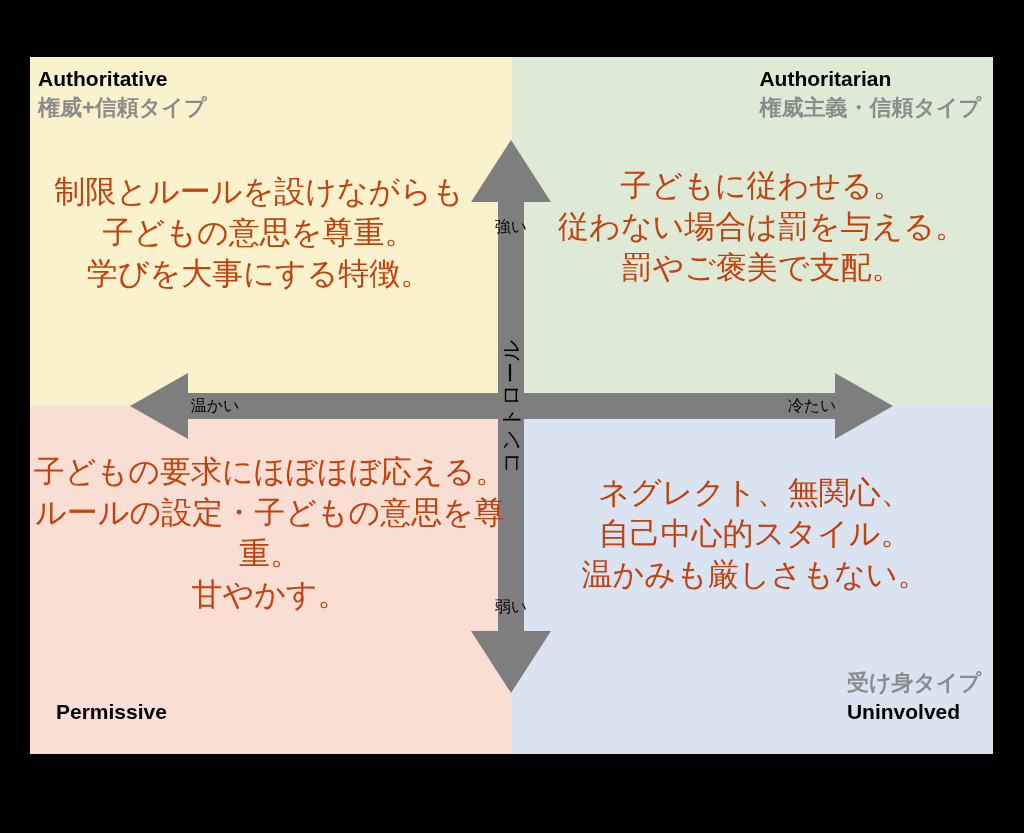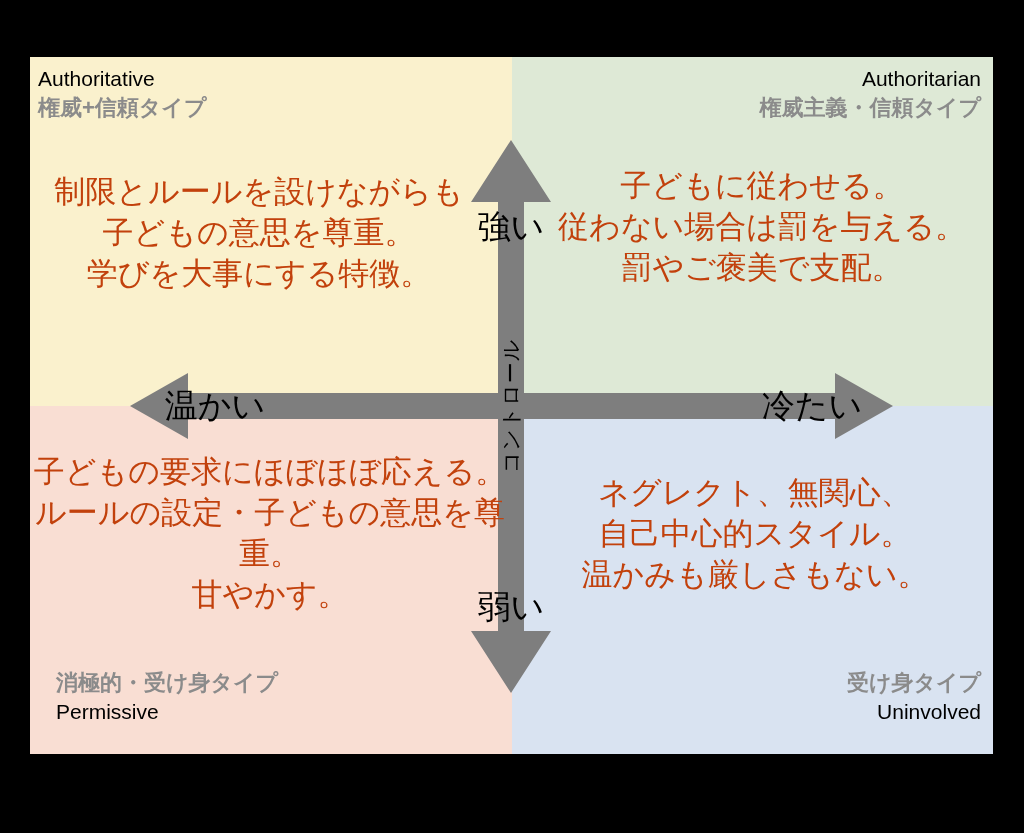"Authoritative" .corner .en { font-weight: 400 -> 700 }
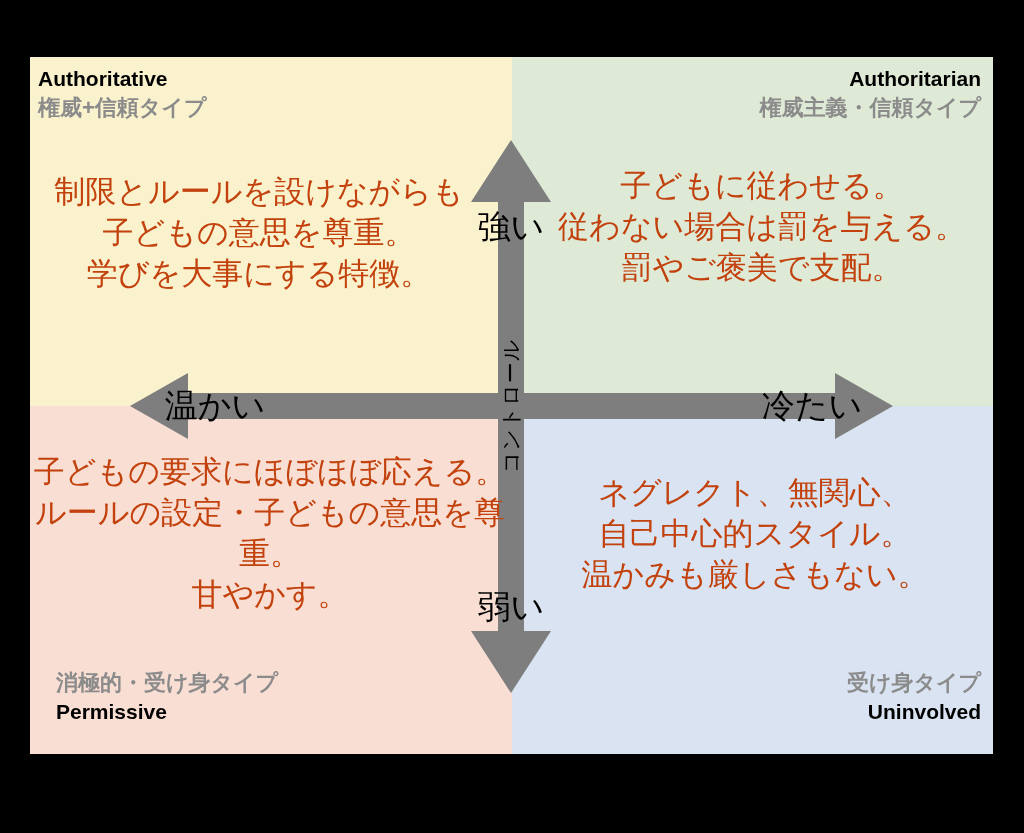"Authoritarian" .corner.right { text-align: right -> left }
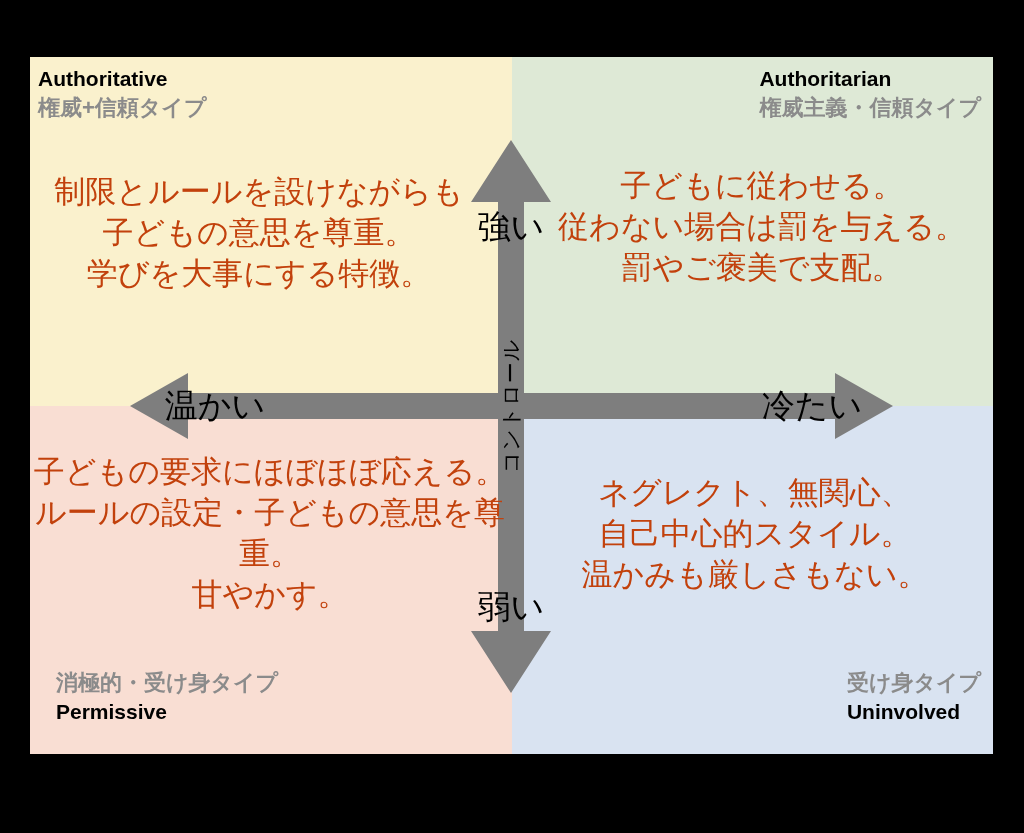"強い" .axis-label { font-size: 33px -> 16px }
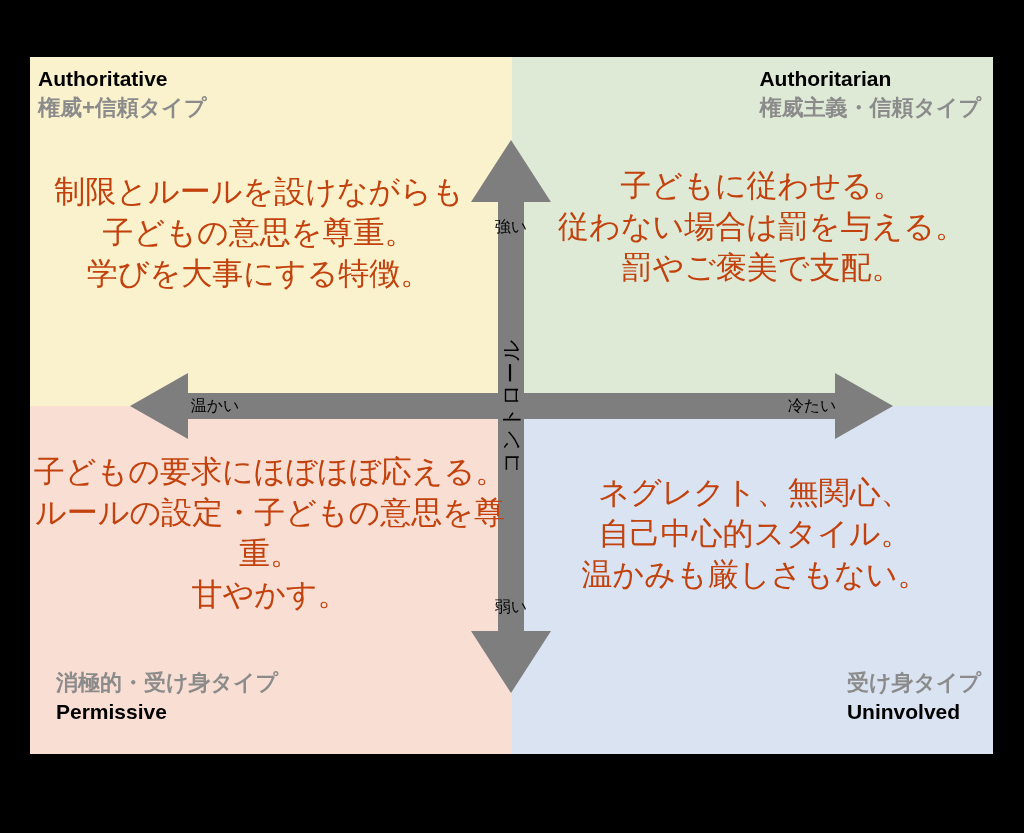"消極的・受け身タイプ" div.ja { html: <div>消極的・受け身タイプ</div> -> none }
